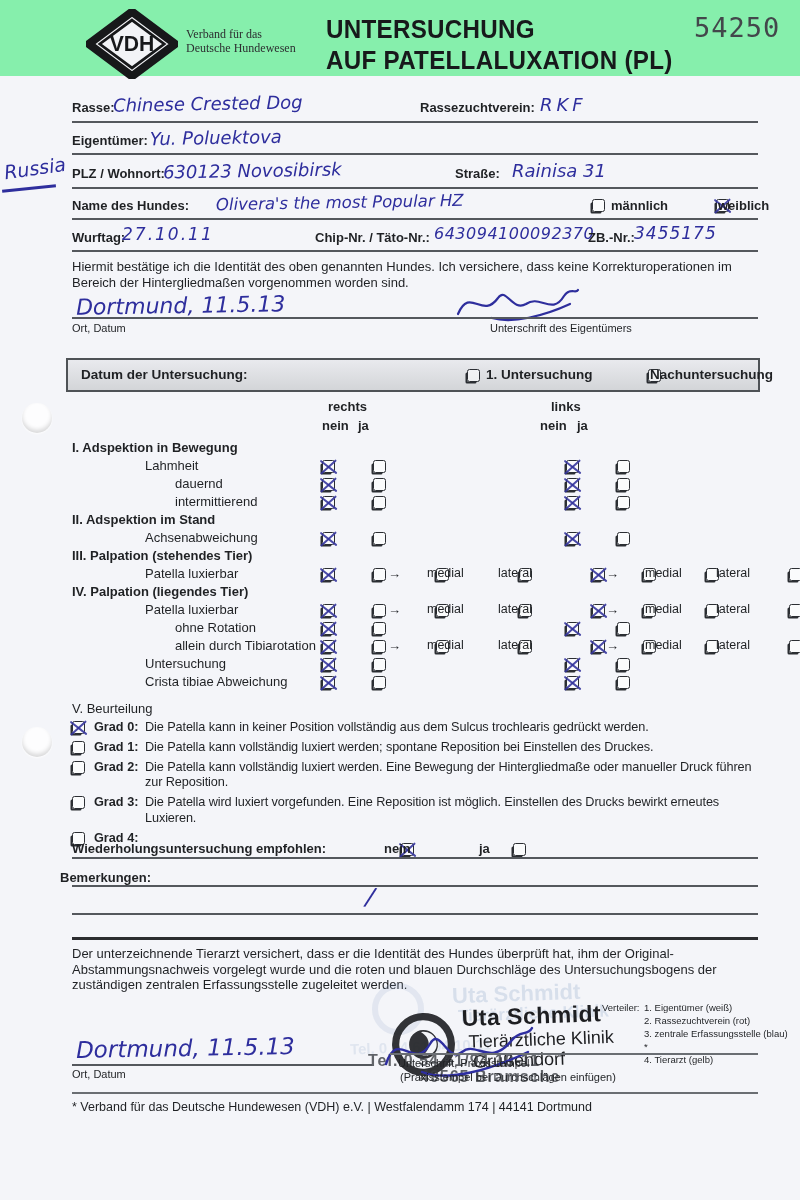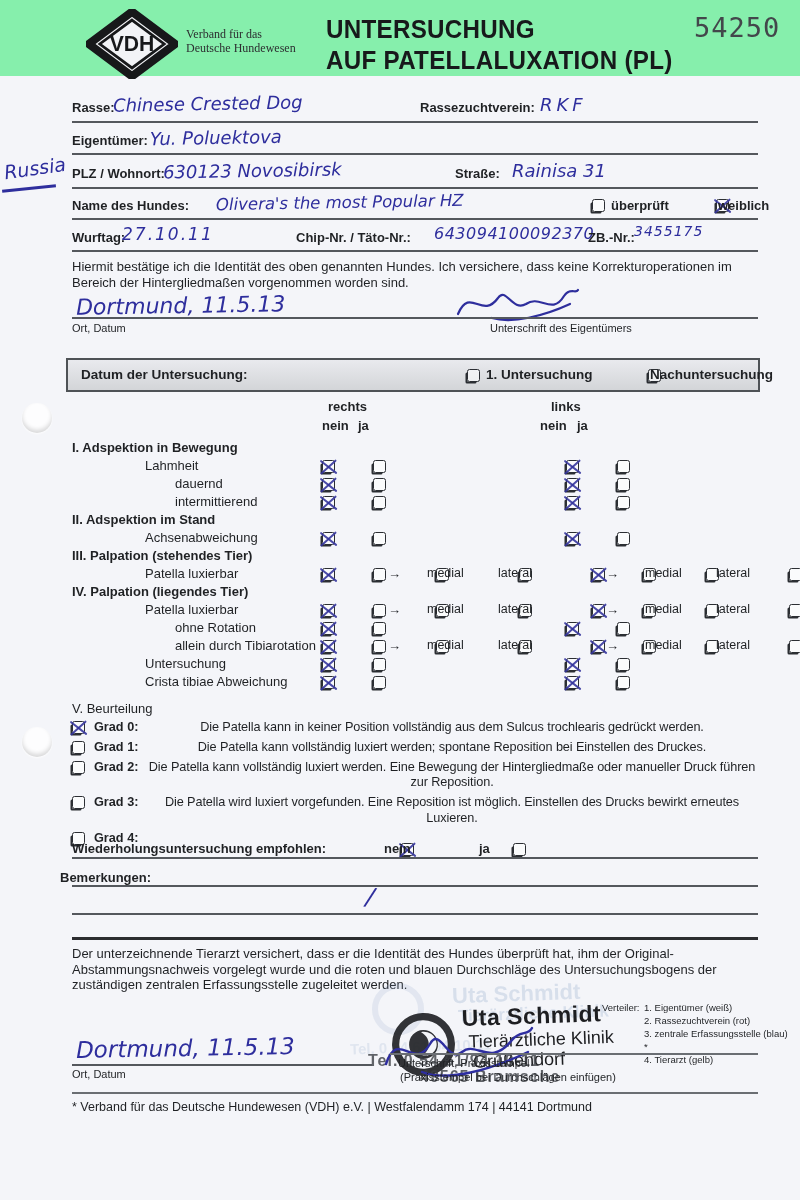"überprüft" span.lbl { text: überprüft -> männlich }
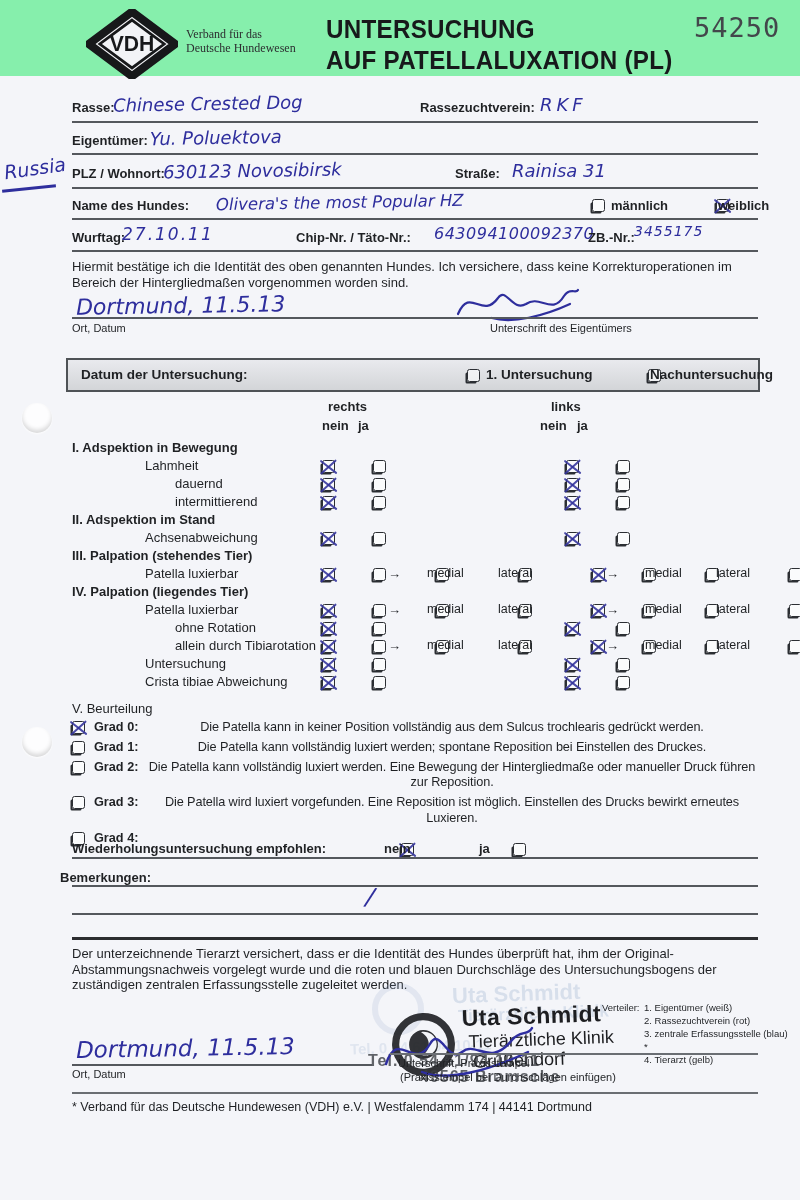"Chip-Nr. / Täto-Nr.:" span.lbl { left: 296px -> 315px }
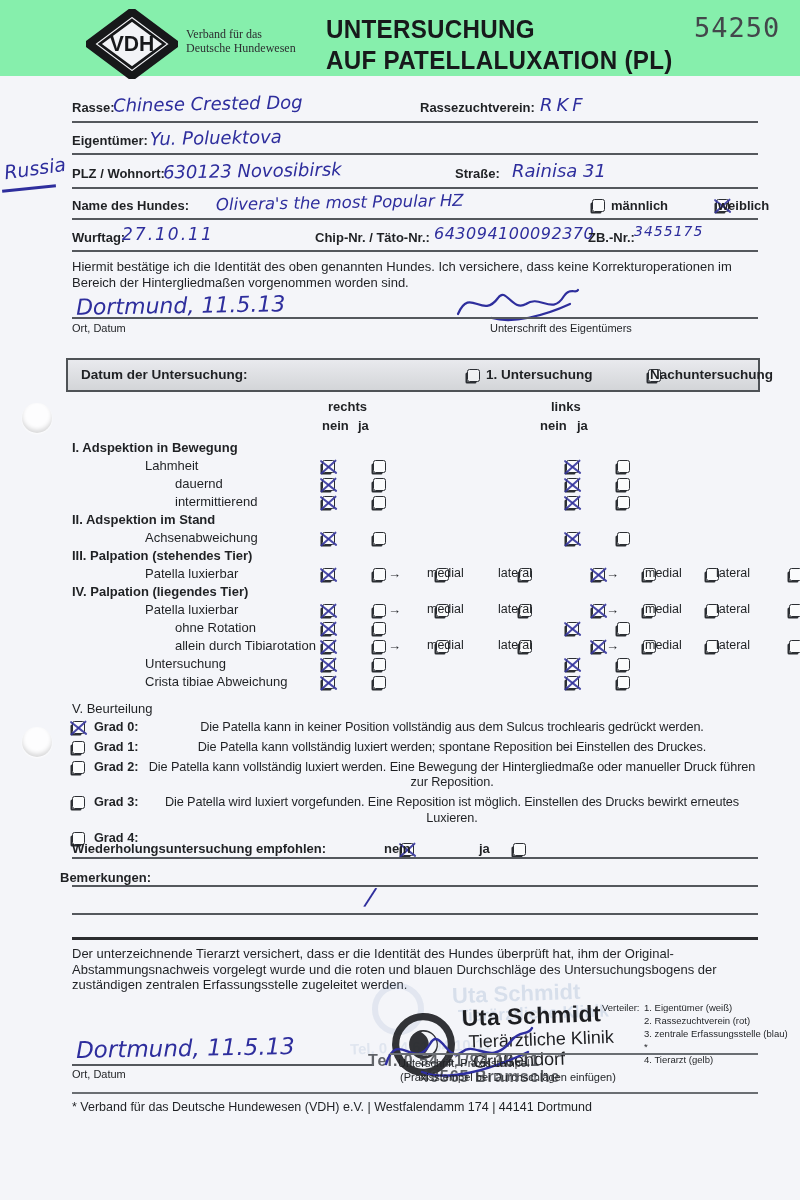"3455175" span.hw { font-size: 14px -> 17px }
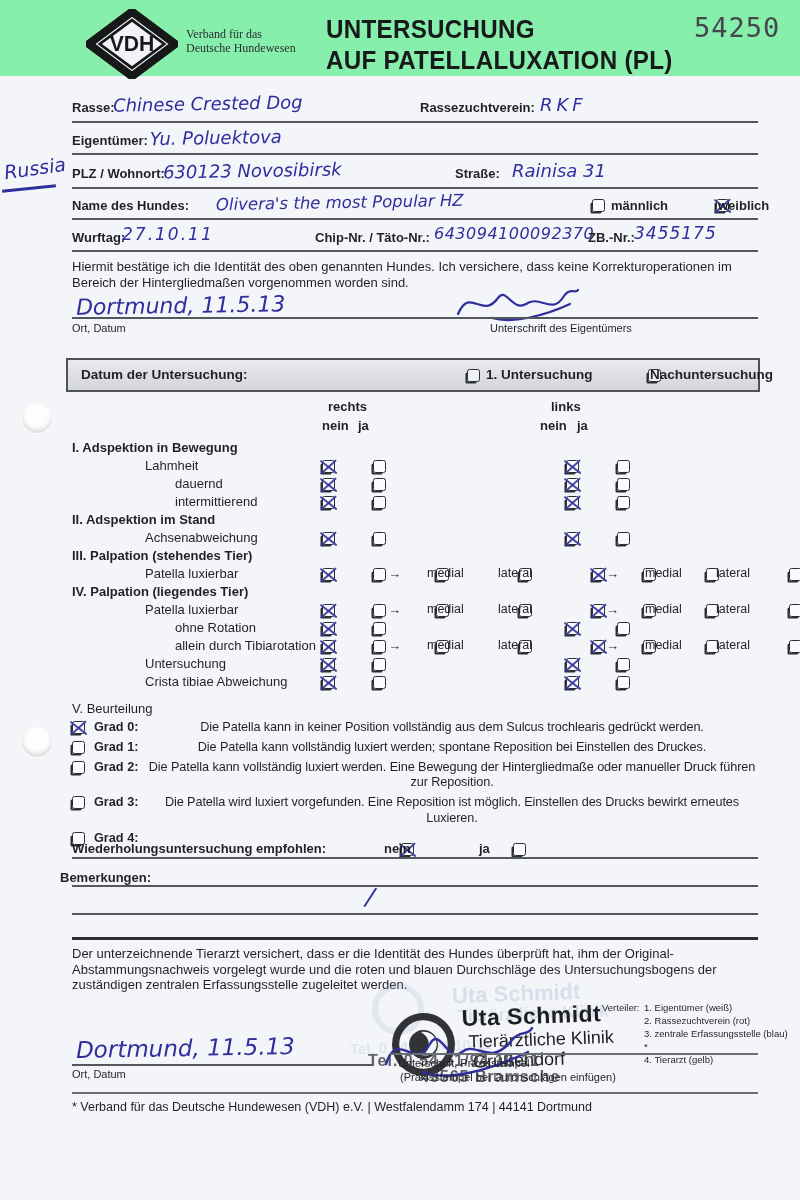"Die Patella kann in keiner" .grade-text { text-align: center -> none }
